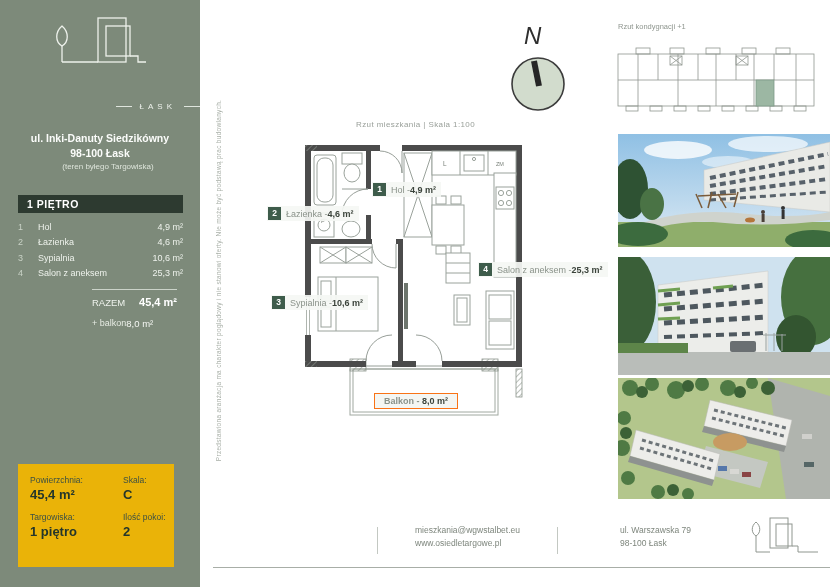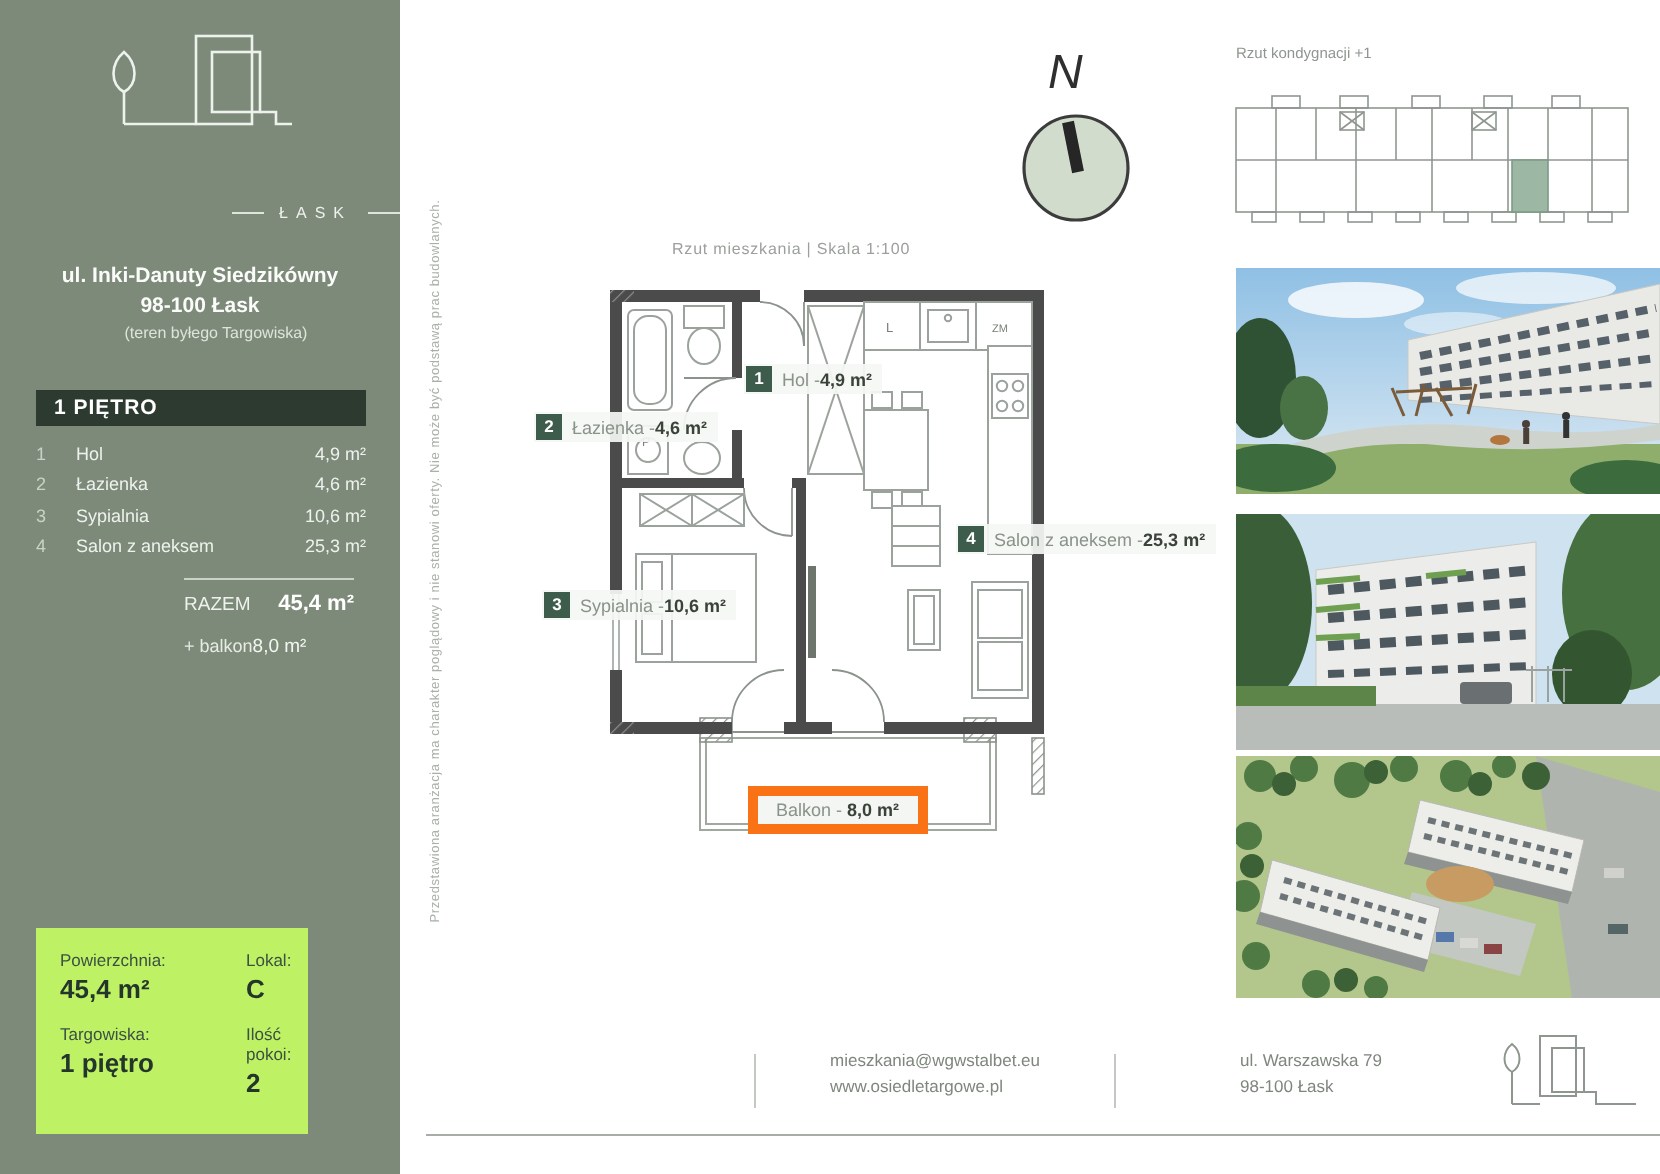"Rzut mieszkania | Skala 1:100" .plan-header { left: 304px -> 324px }
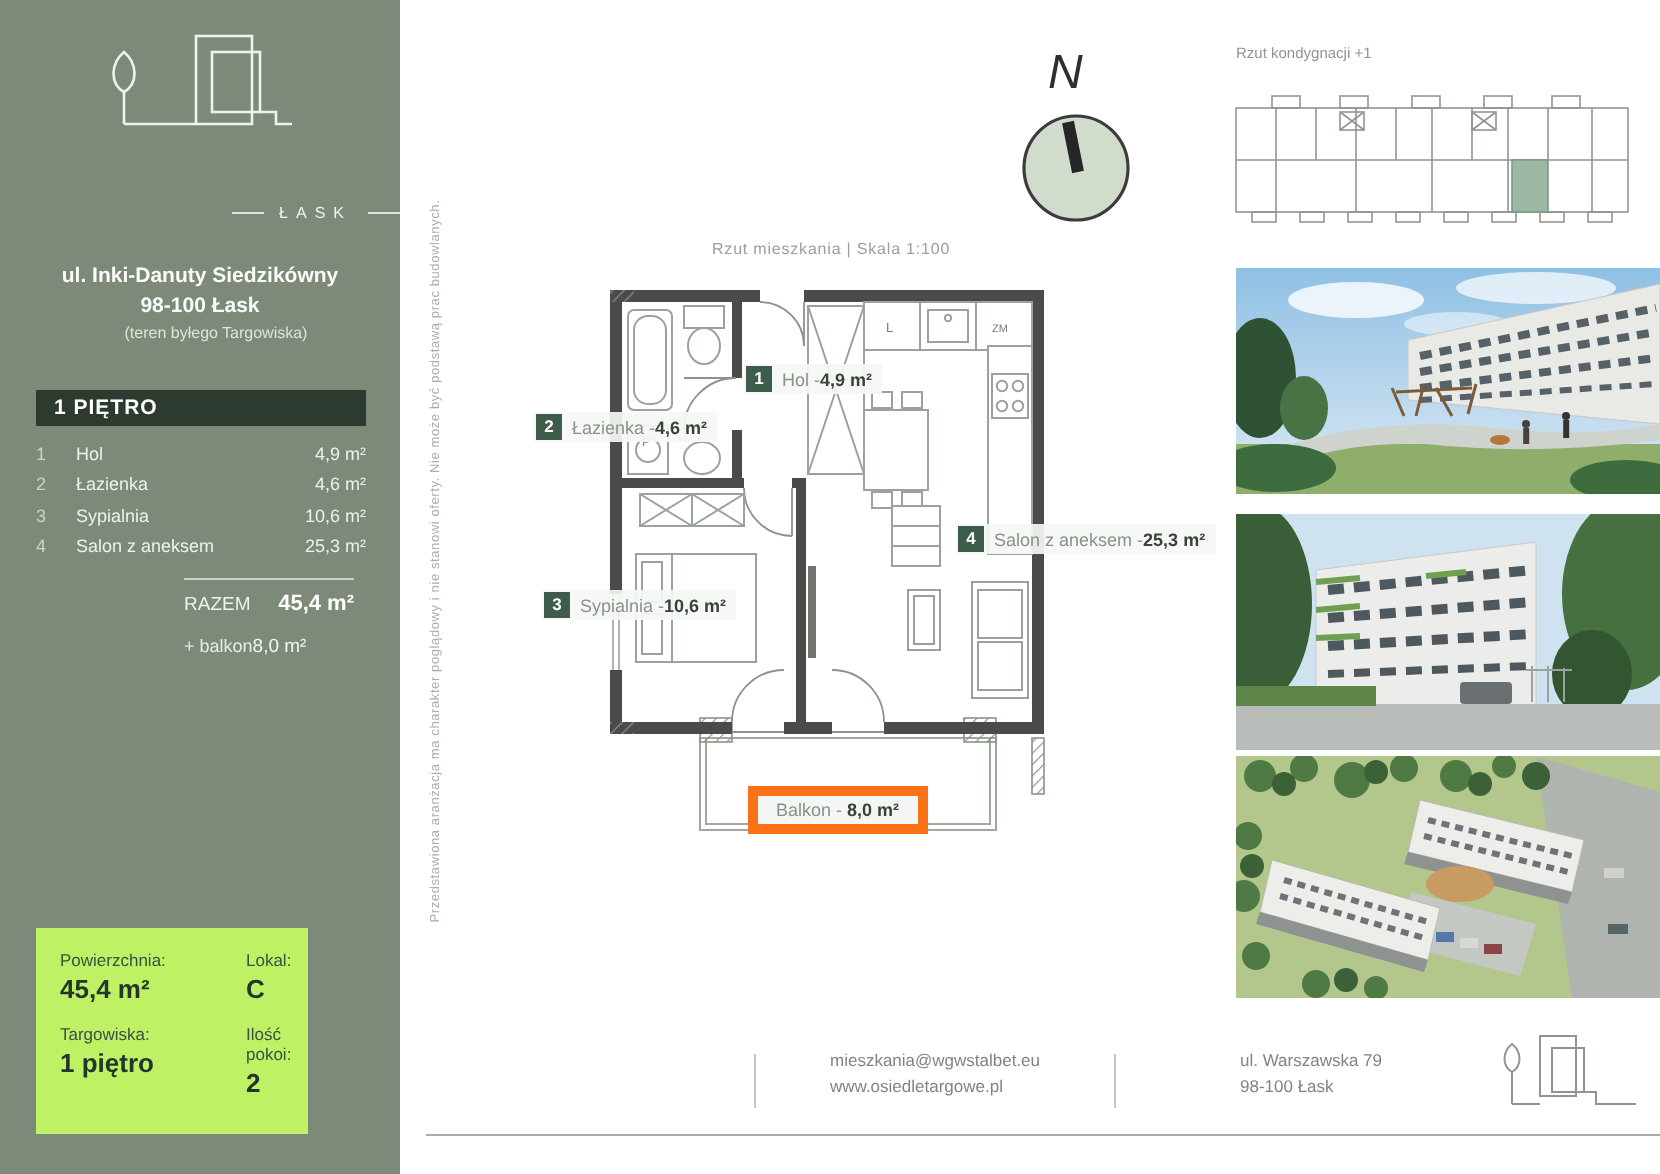"Balkon - 8,0 m²" .balcony-label { border: 5px solid #f97316 -> 1px solid #f97316; font-weight: none -> bold }
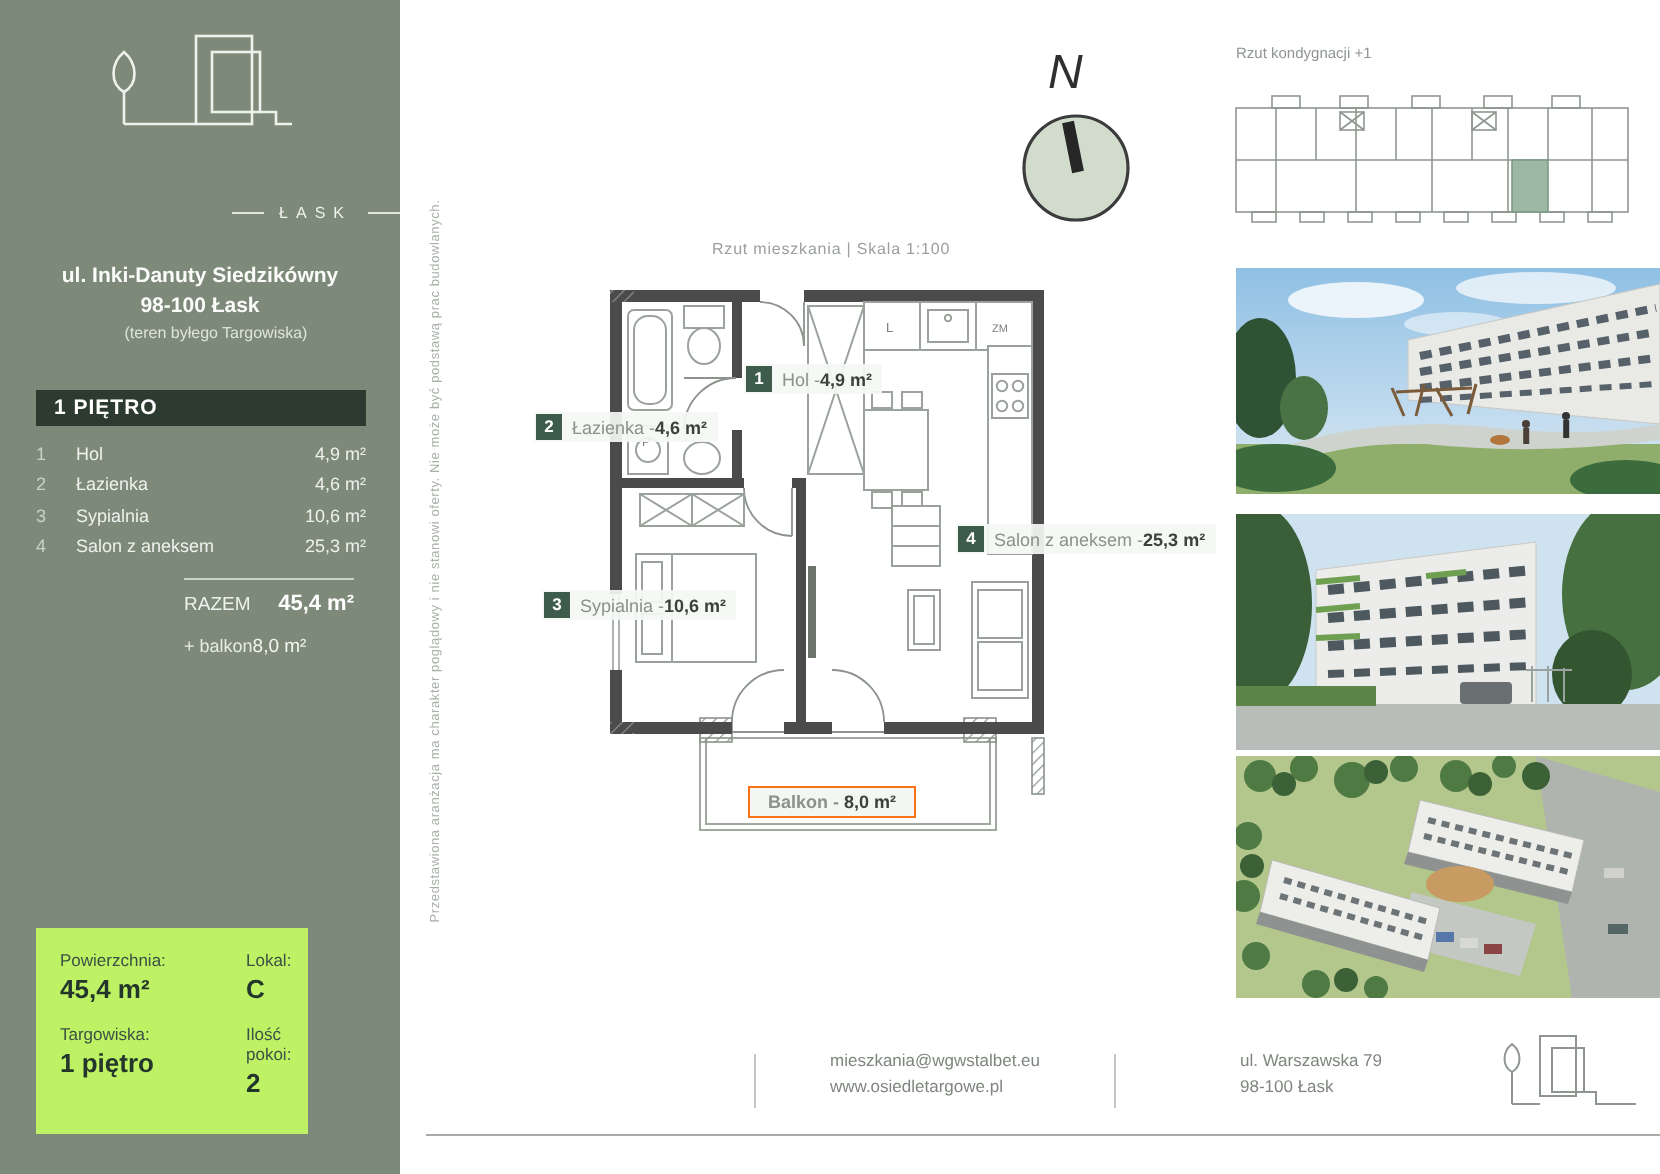"Powierzchnia:" .info-box { background: #bef264 -> #eab308; width: 136px -> 156px }
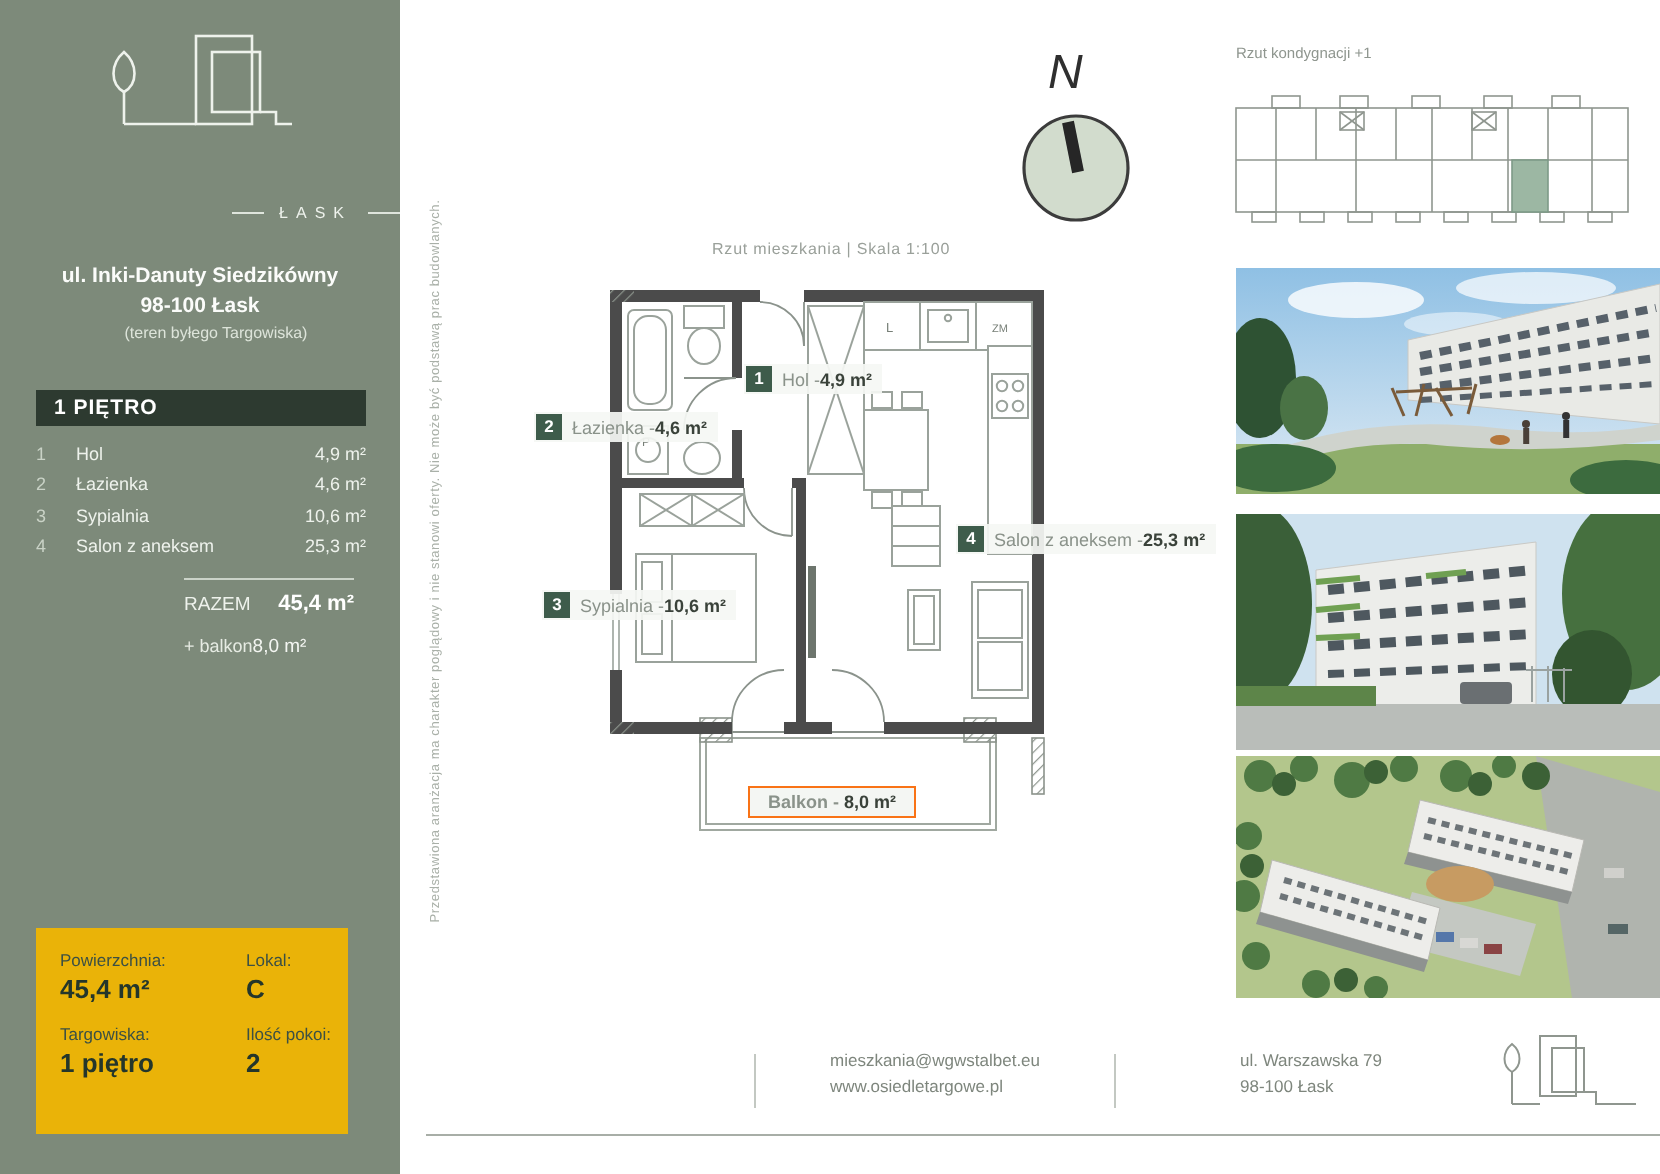"Lokal:" div.lbl { text: Lokal -> Skala }
